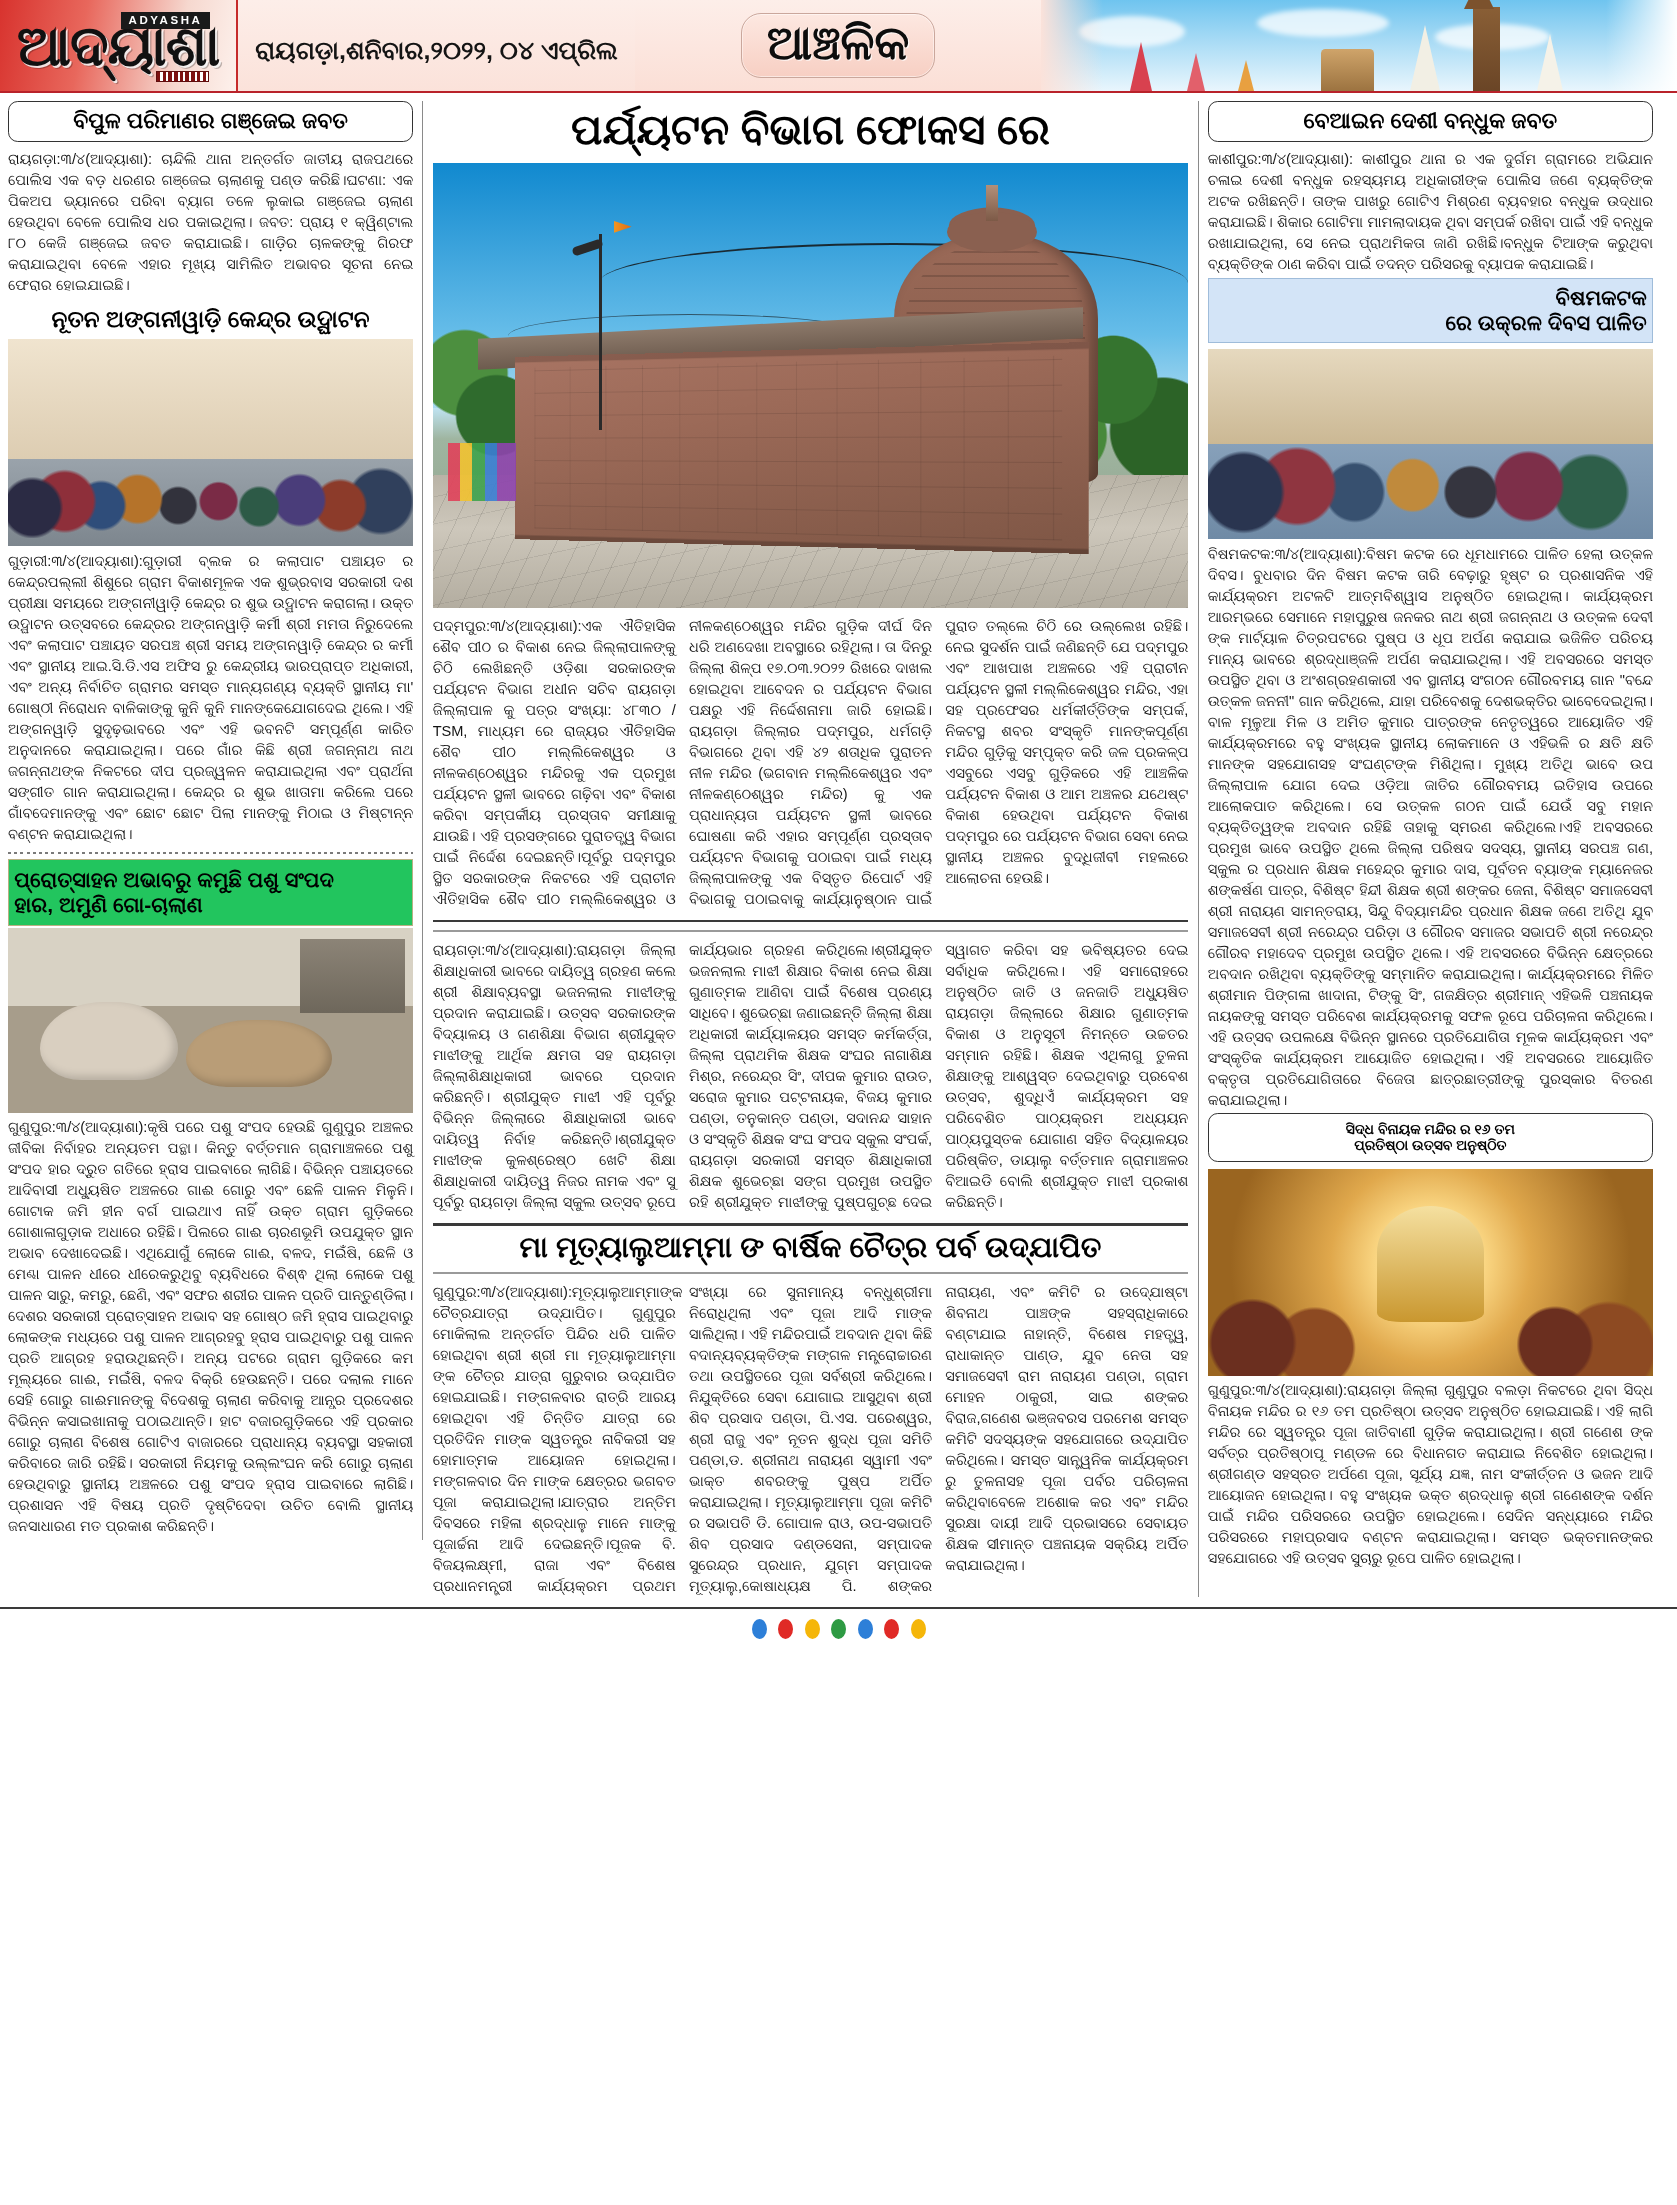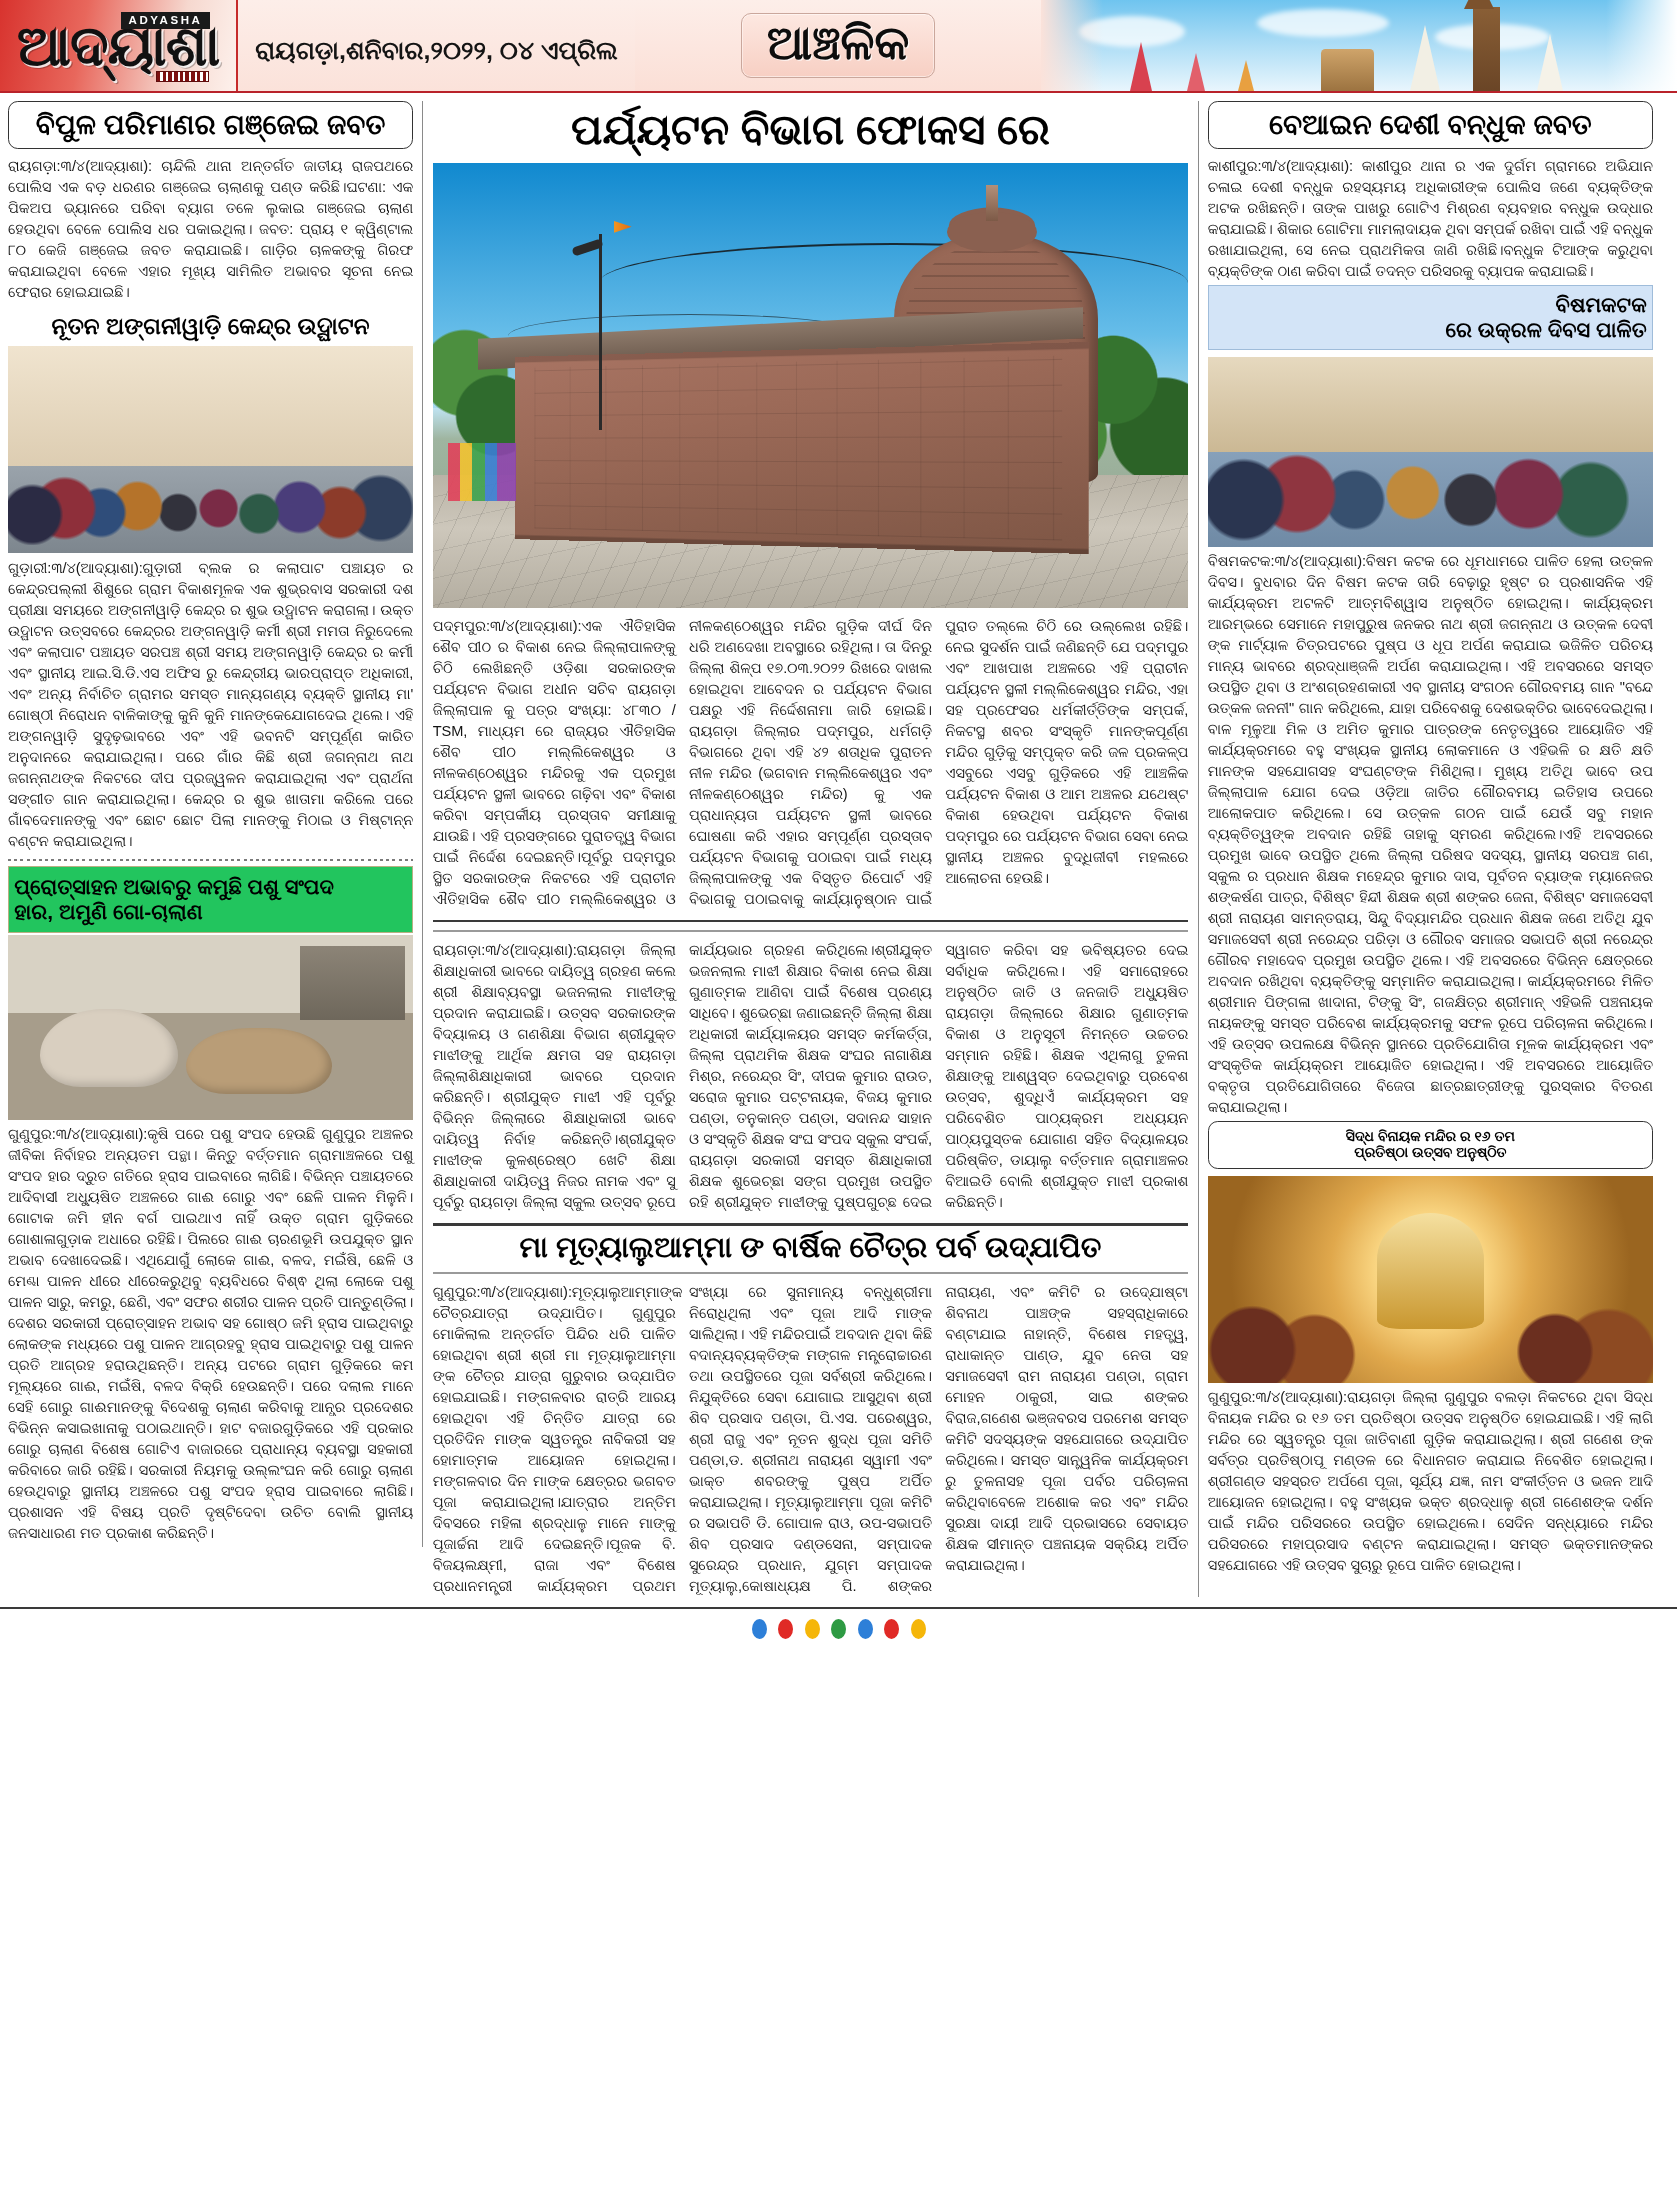"ଆଞ୍ଚଳିକ" .mh-section { border-radius: 10px -> 20px }
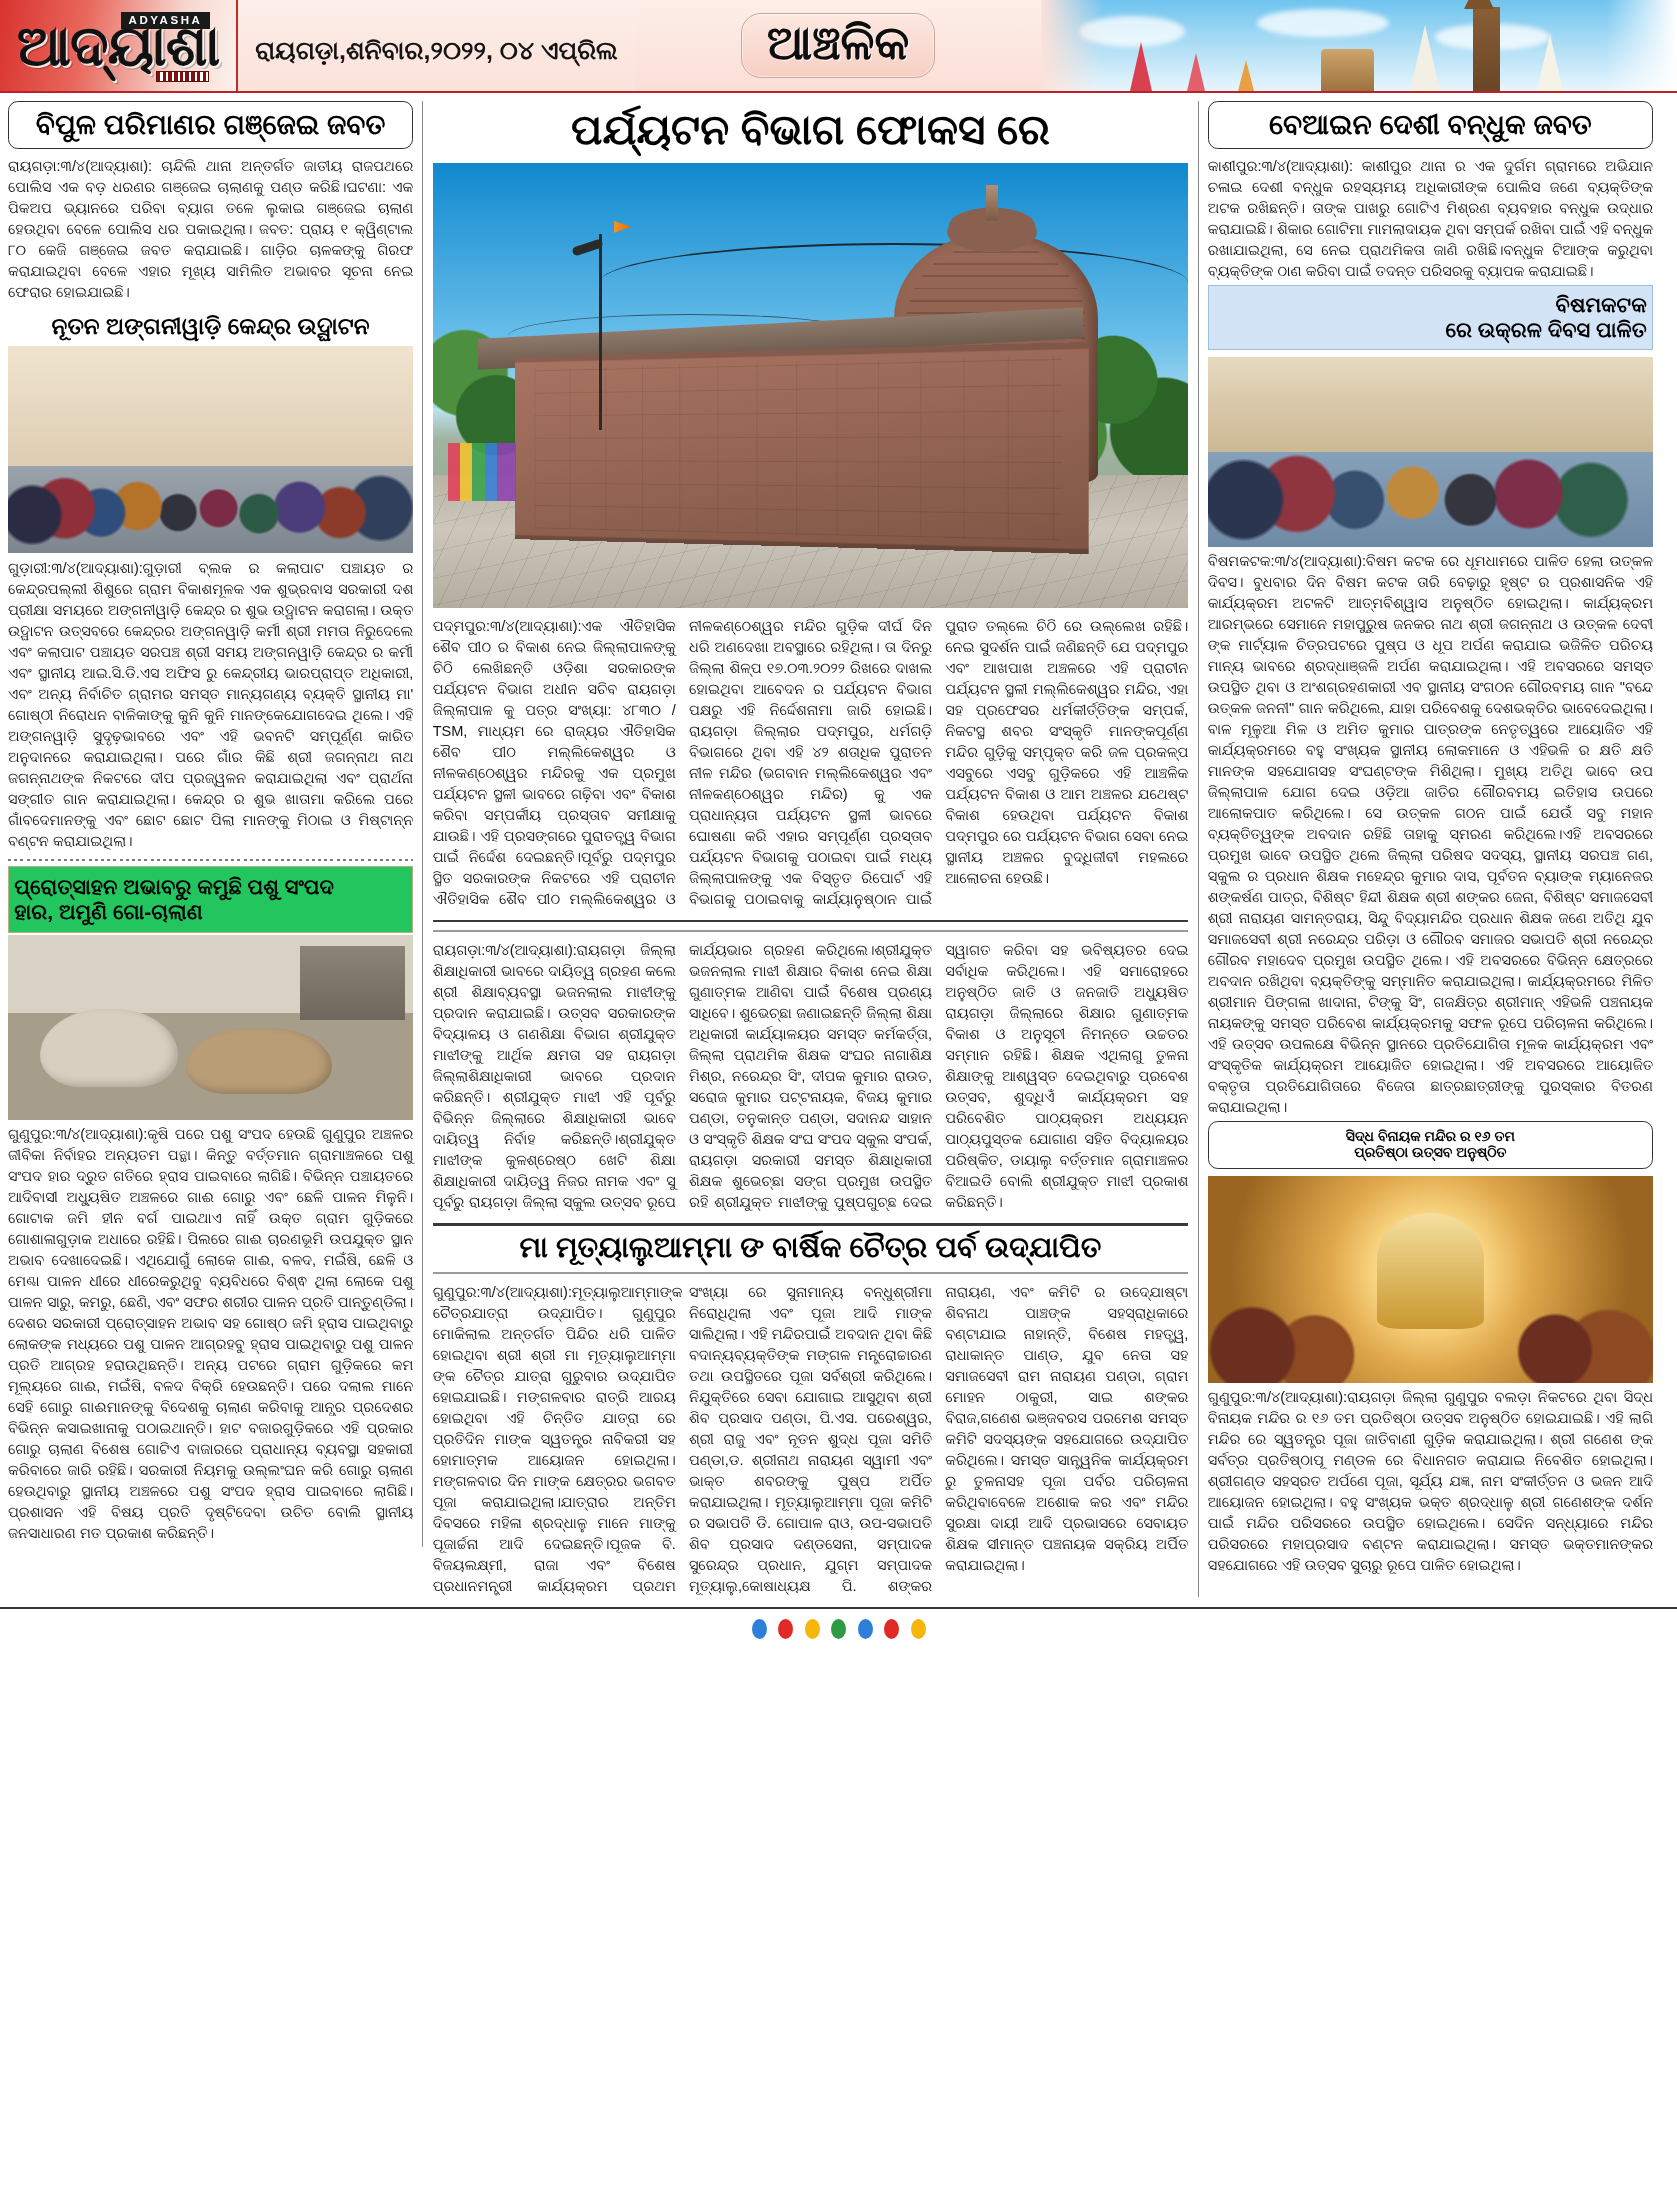"ବିପୁଳ ପରିମାଣର ଗଞ୍ଜେଇ ଜବତ" .hl-box span { font-size: 28px -> 22px }
